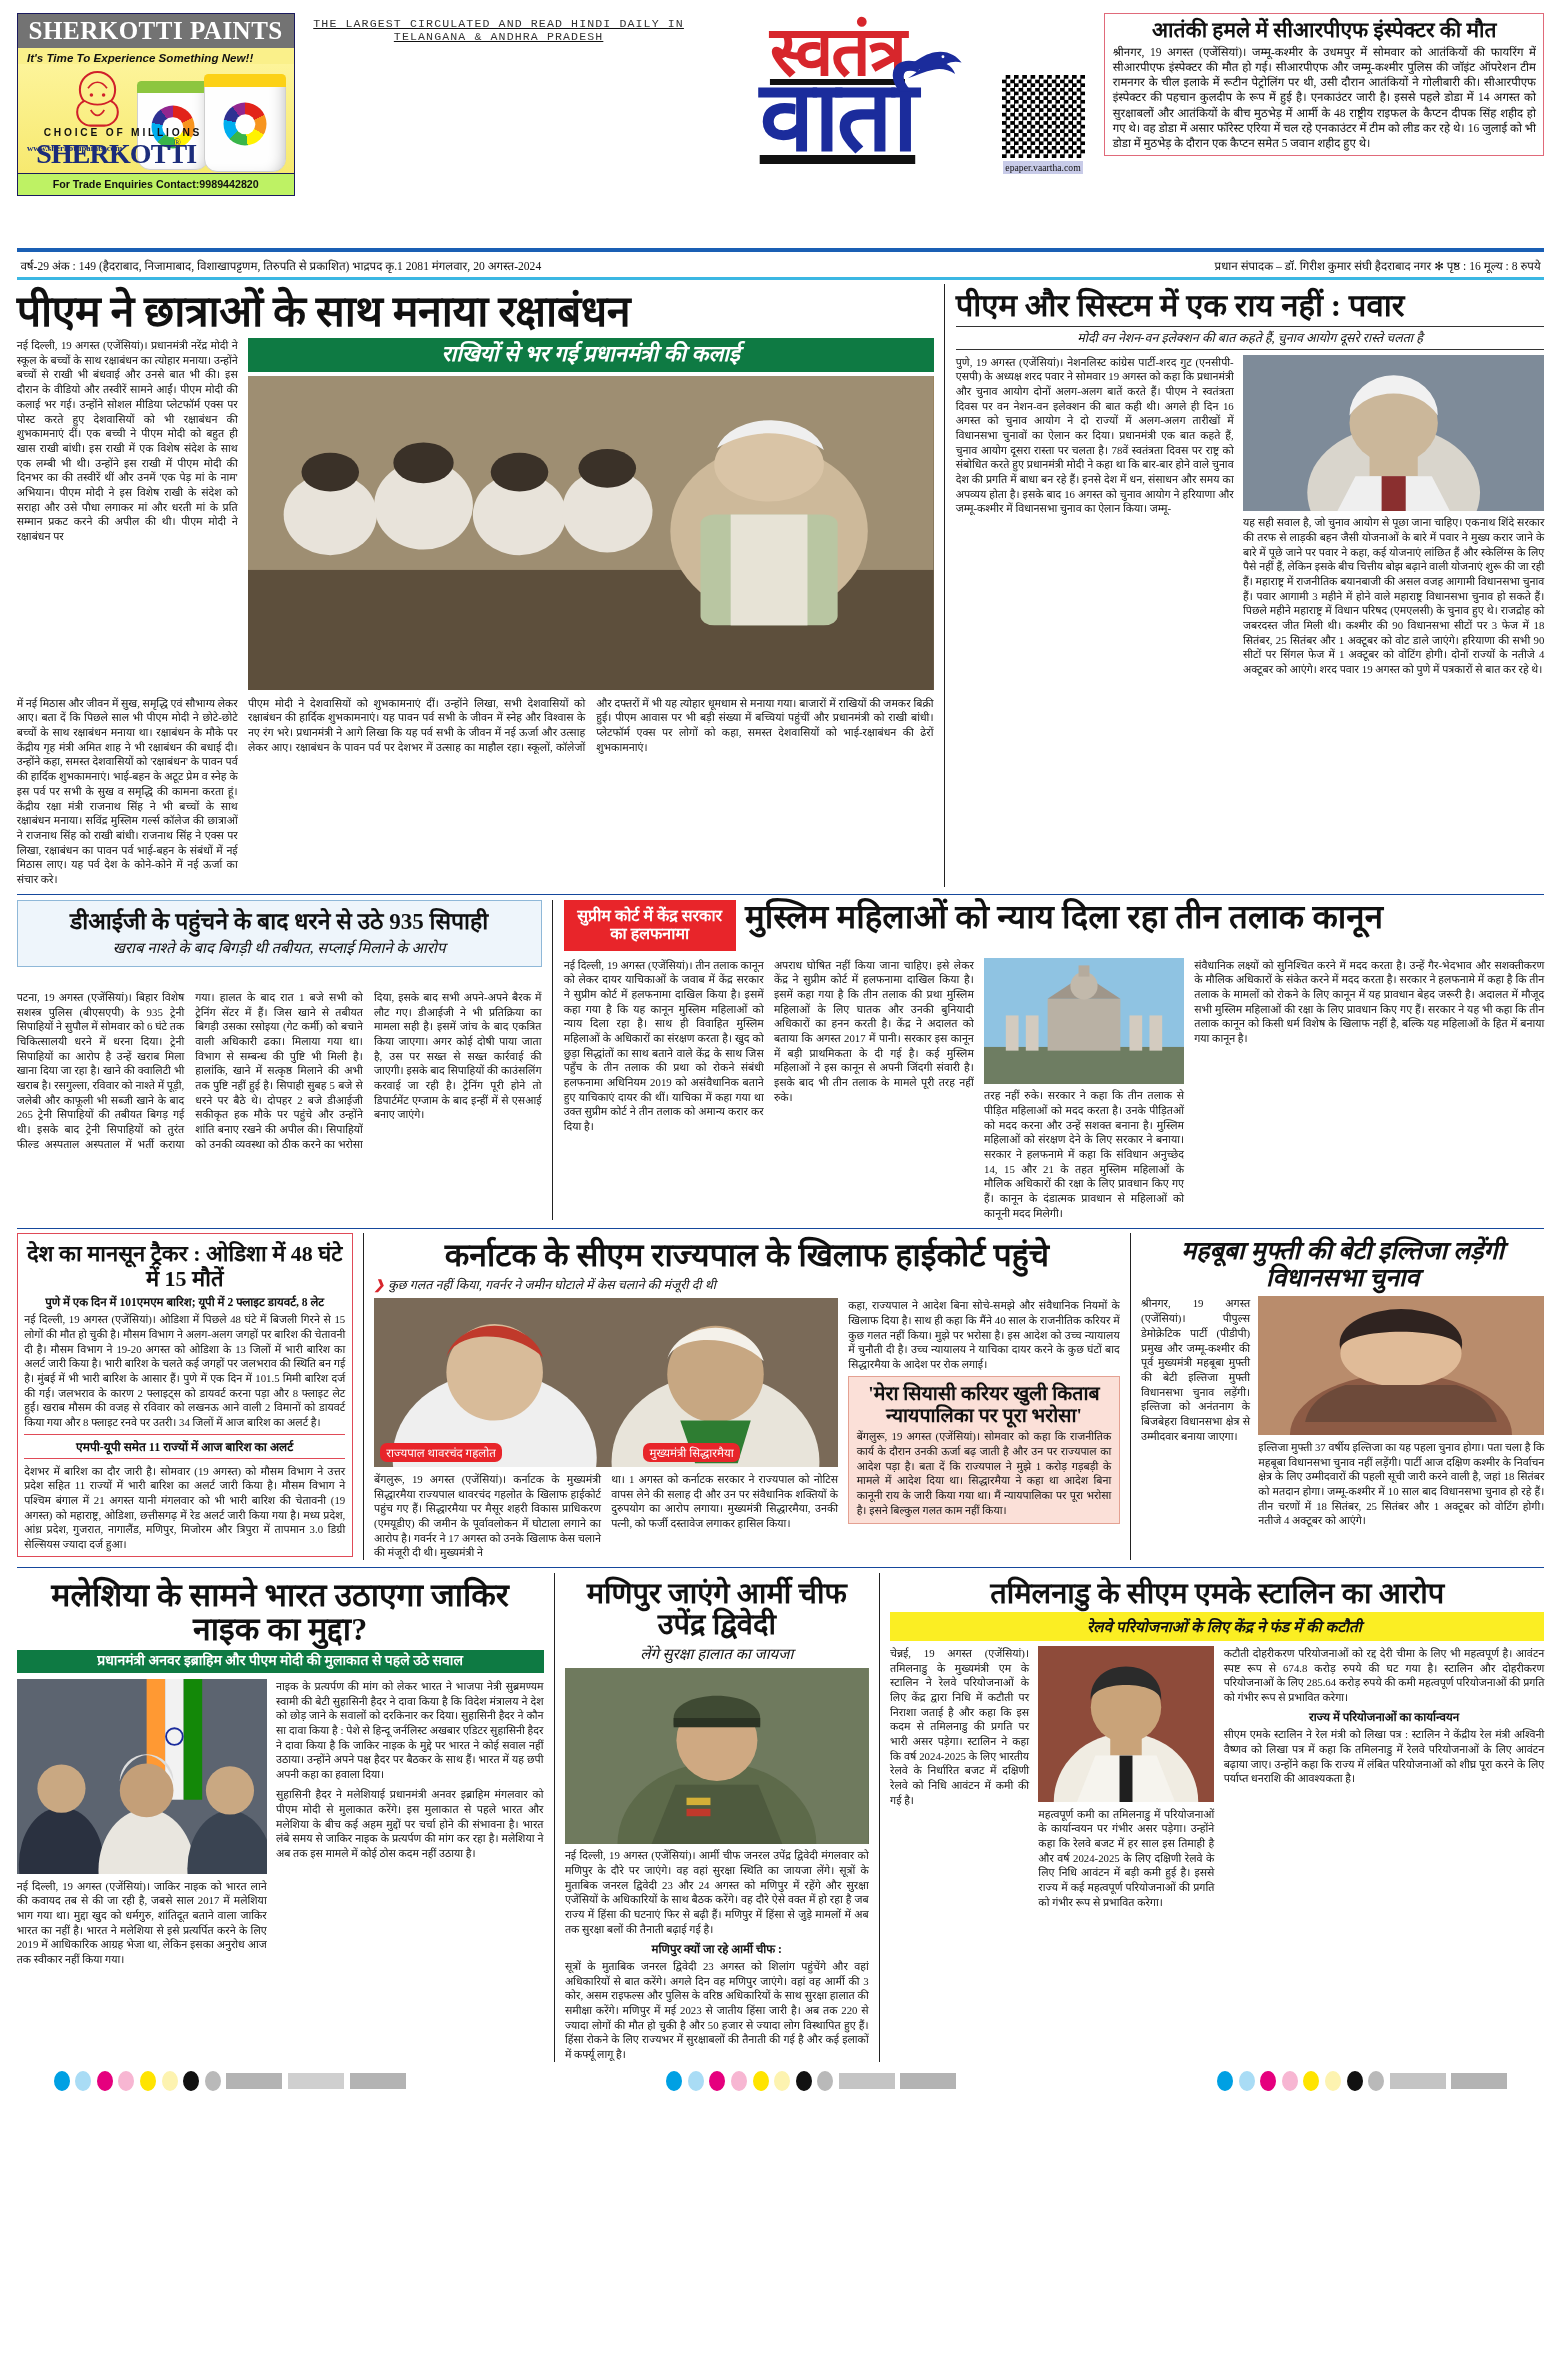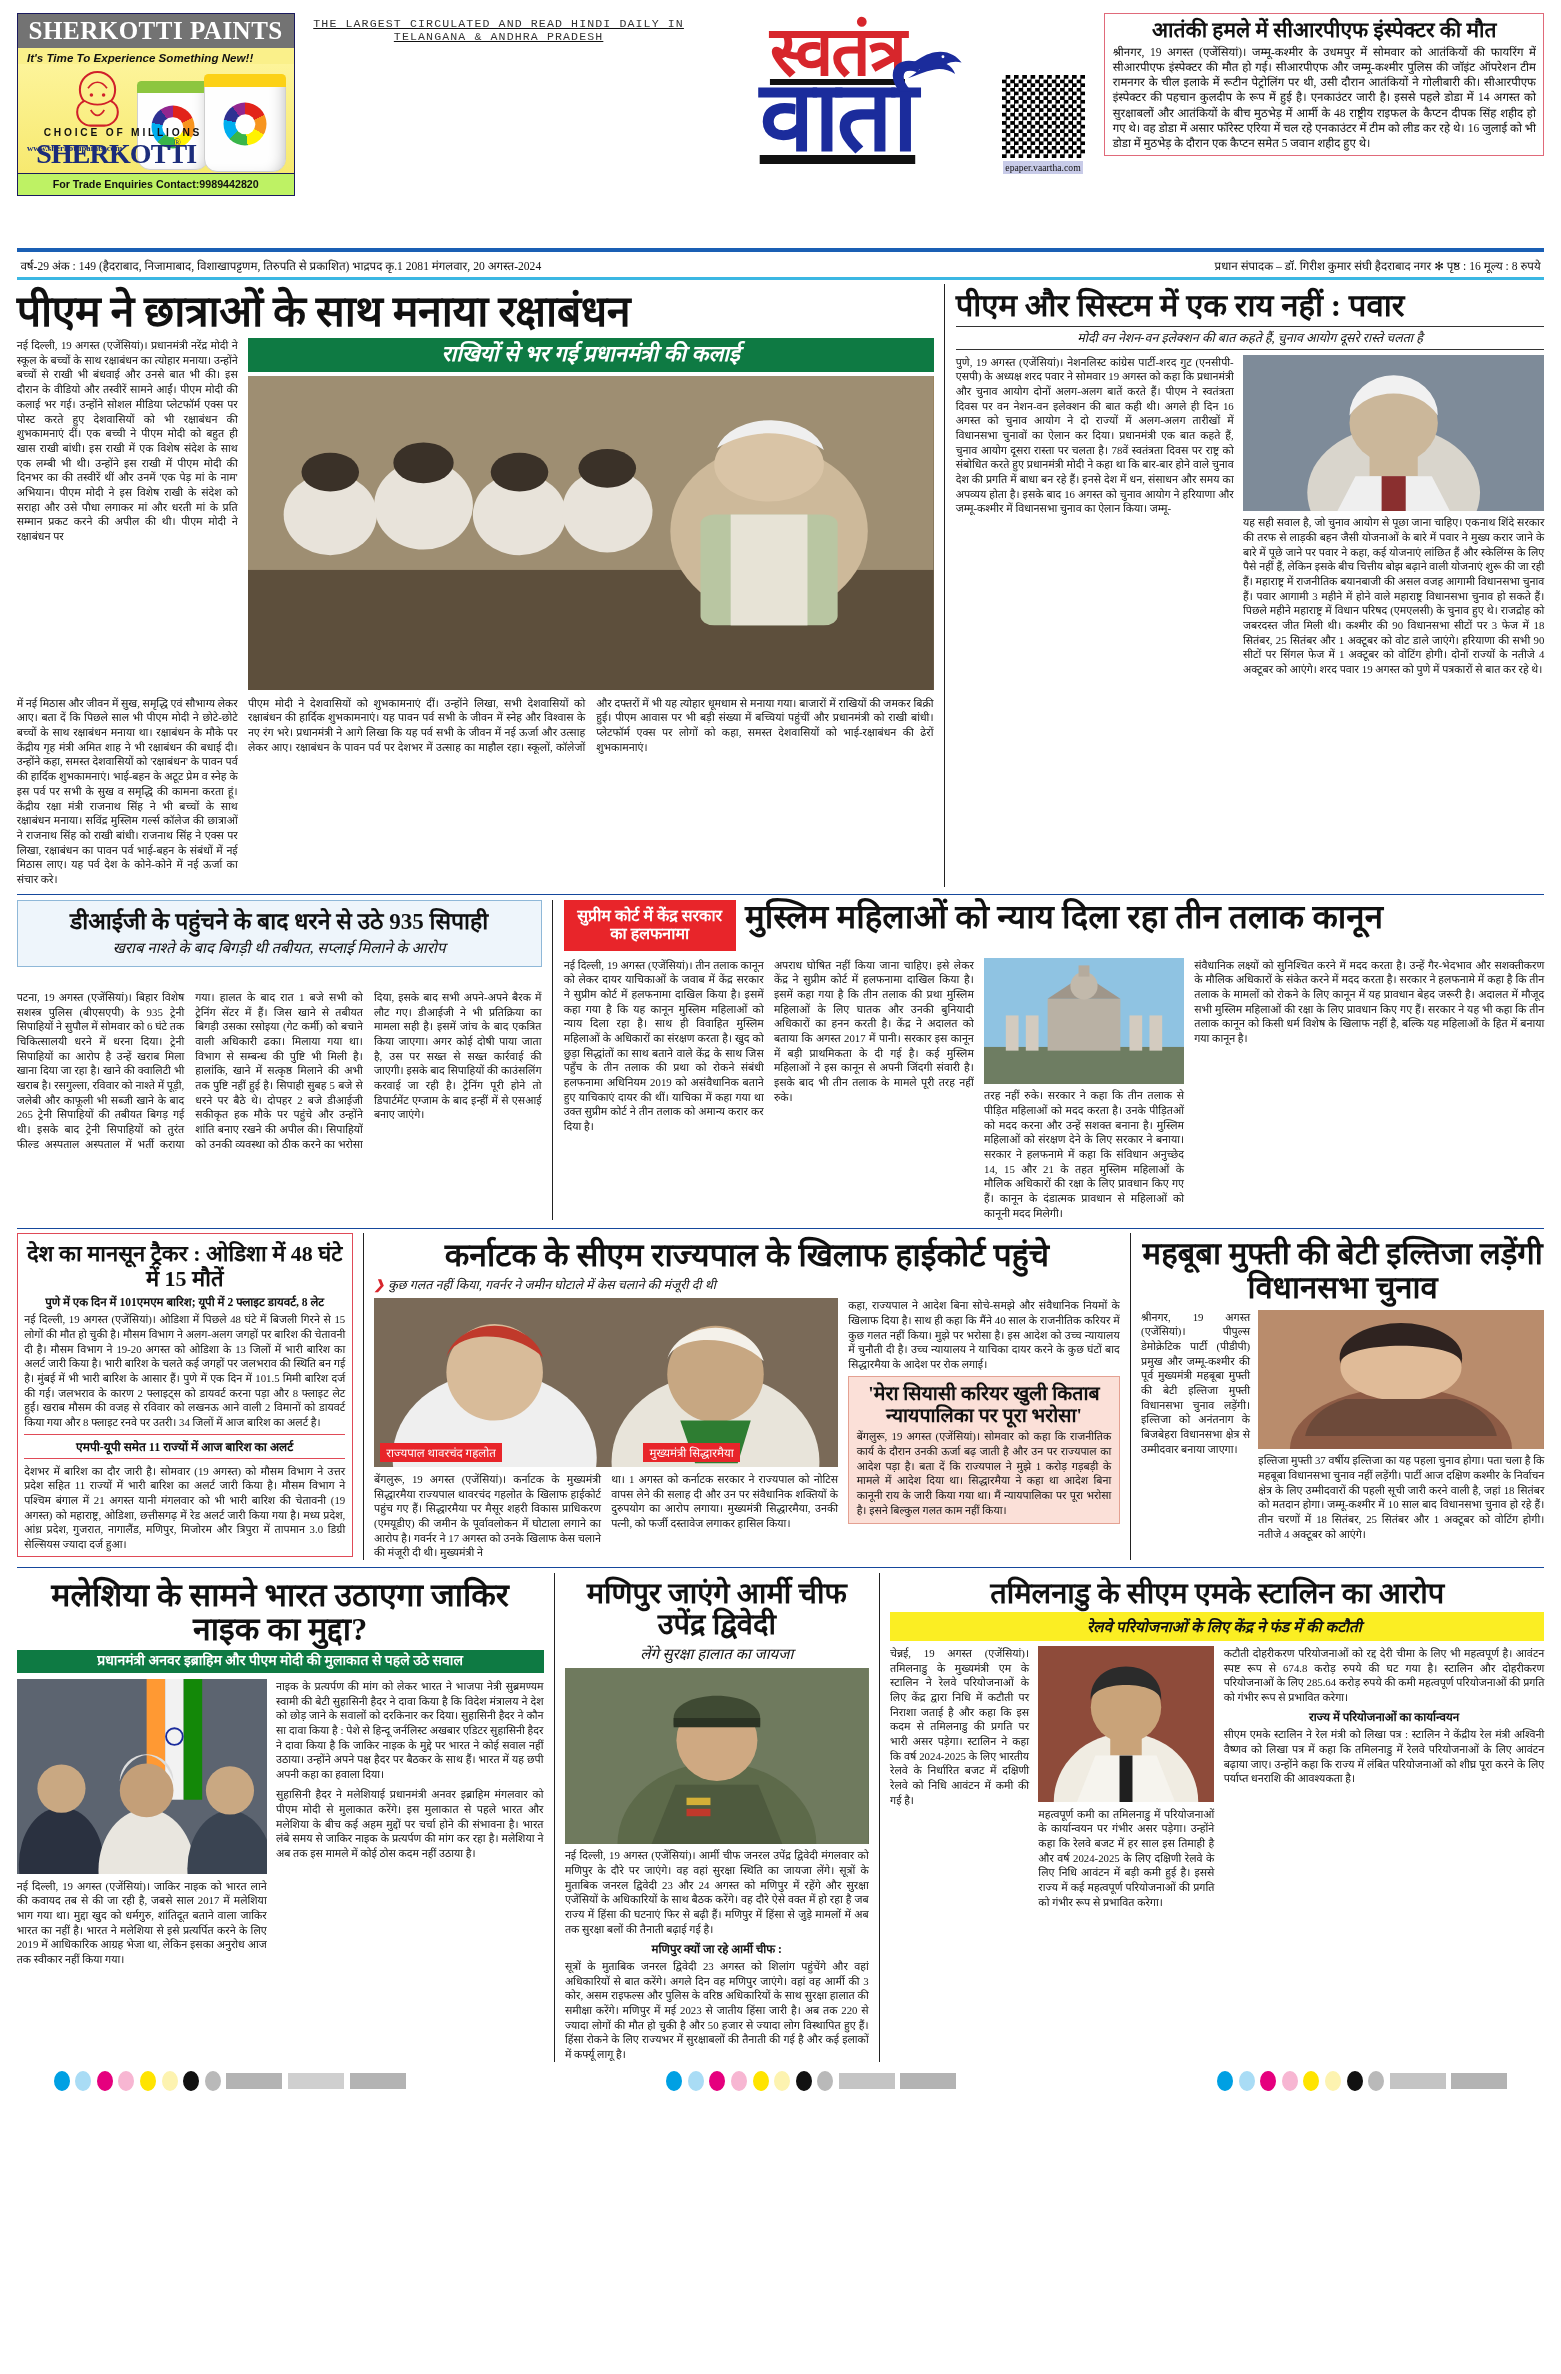"महबूबा मुफ्ती की बेटी इल्तिजा" h3.hl { font-size: 31px -> 25px; font-style: none -> italic }
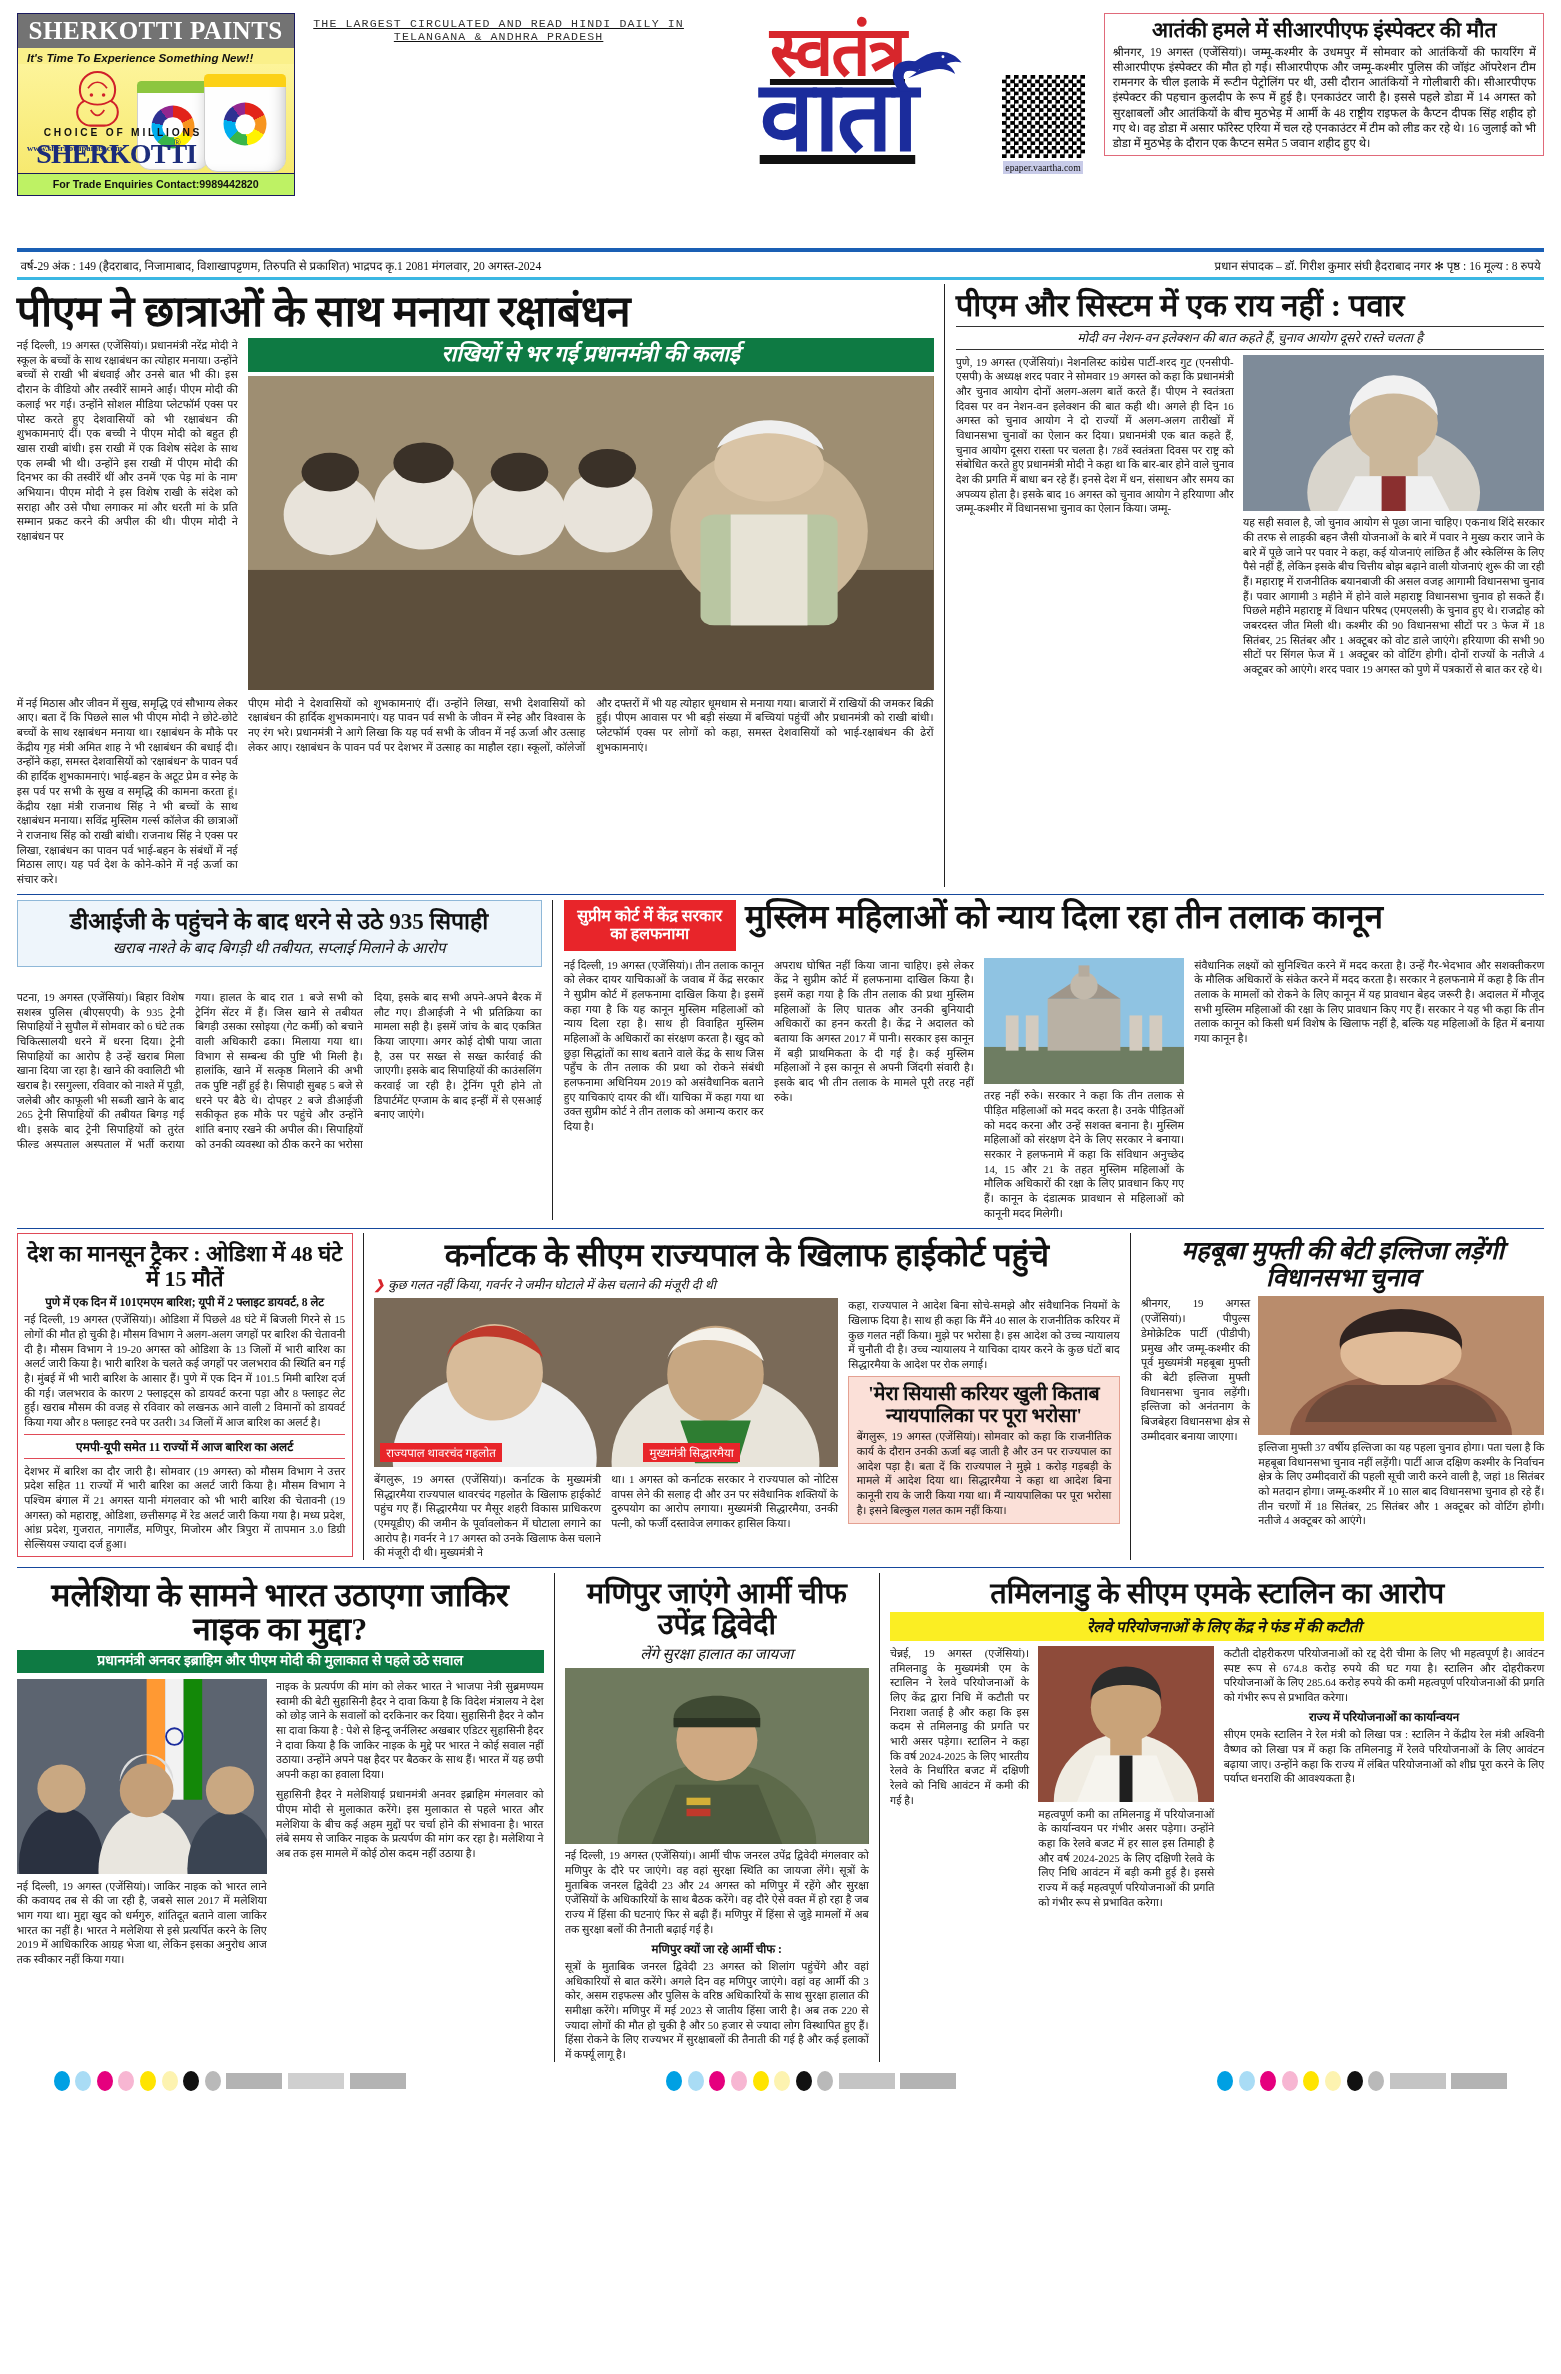"राज्यपाल थावरचंद गहलोत" .capwrap .cap { border-radius: none -> 7px }
